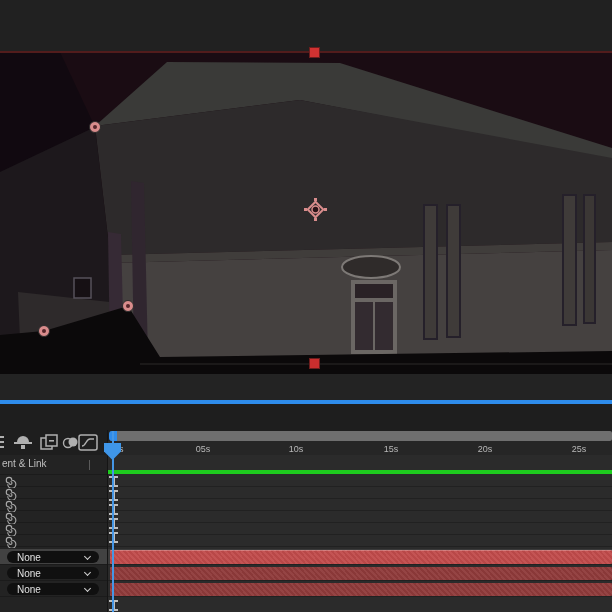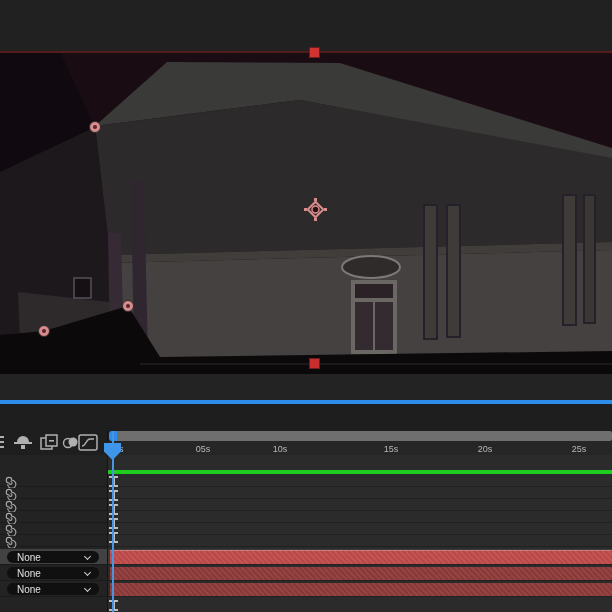"10s" span.ruler-label { left: 172px -> 188px }
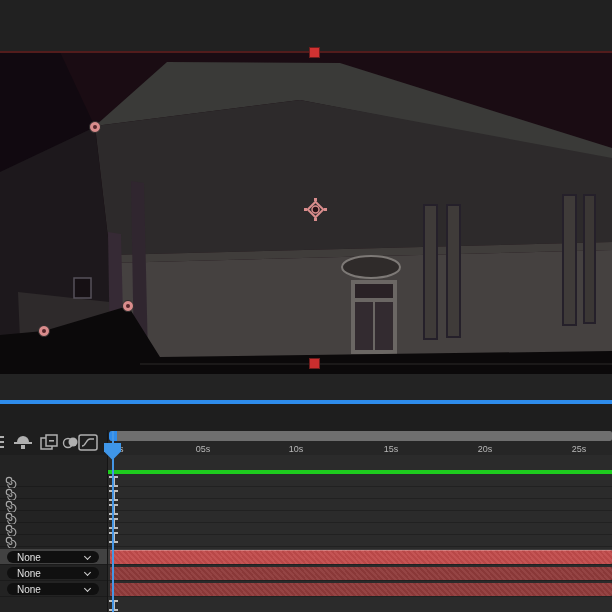"ent & Link" div.lrow { html: none -> <div> <span>ent &amp; Link</span> <i></i> </div> }
